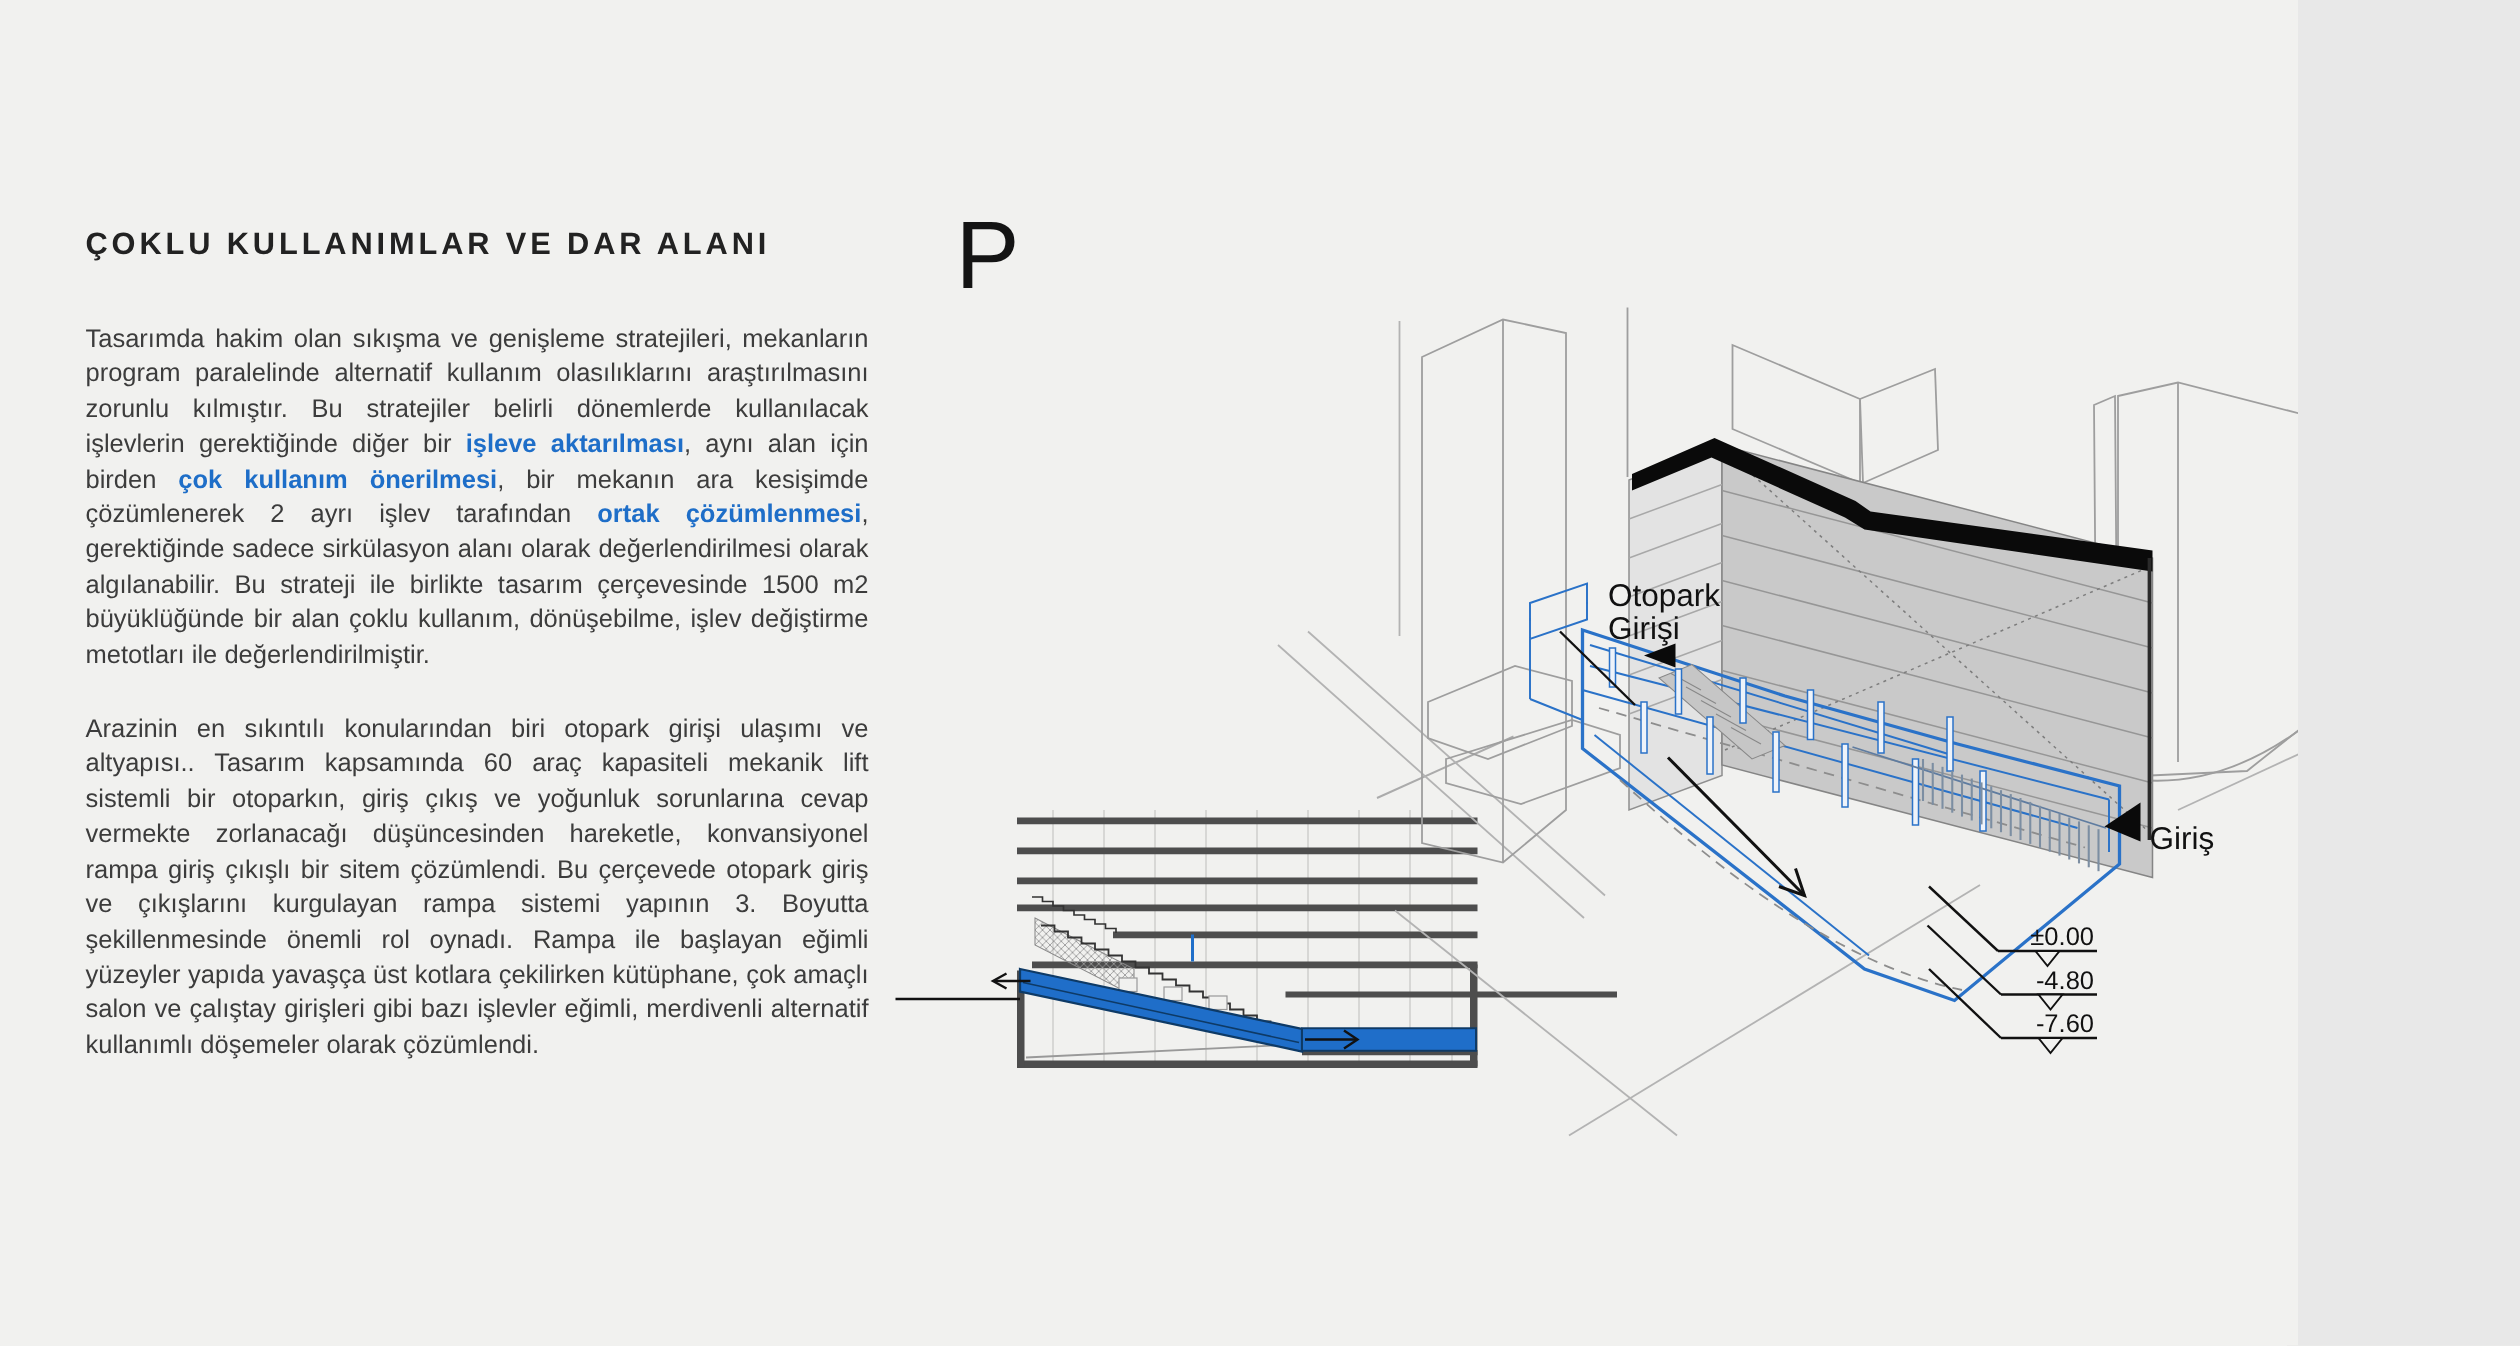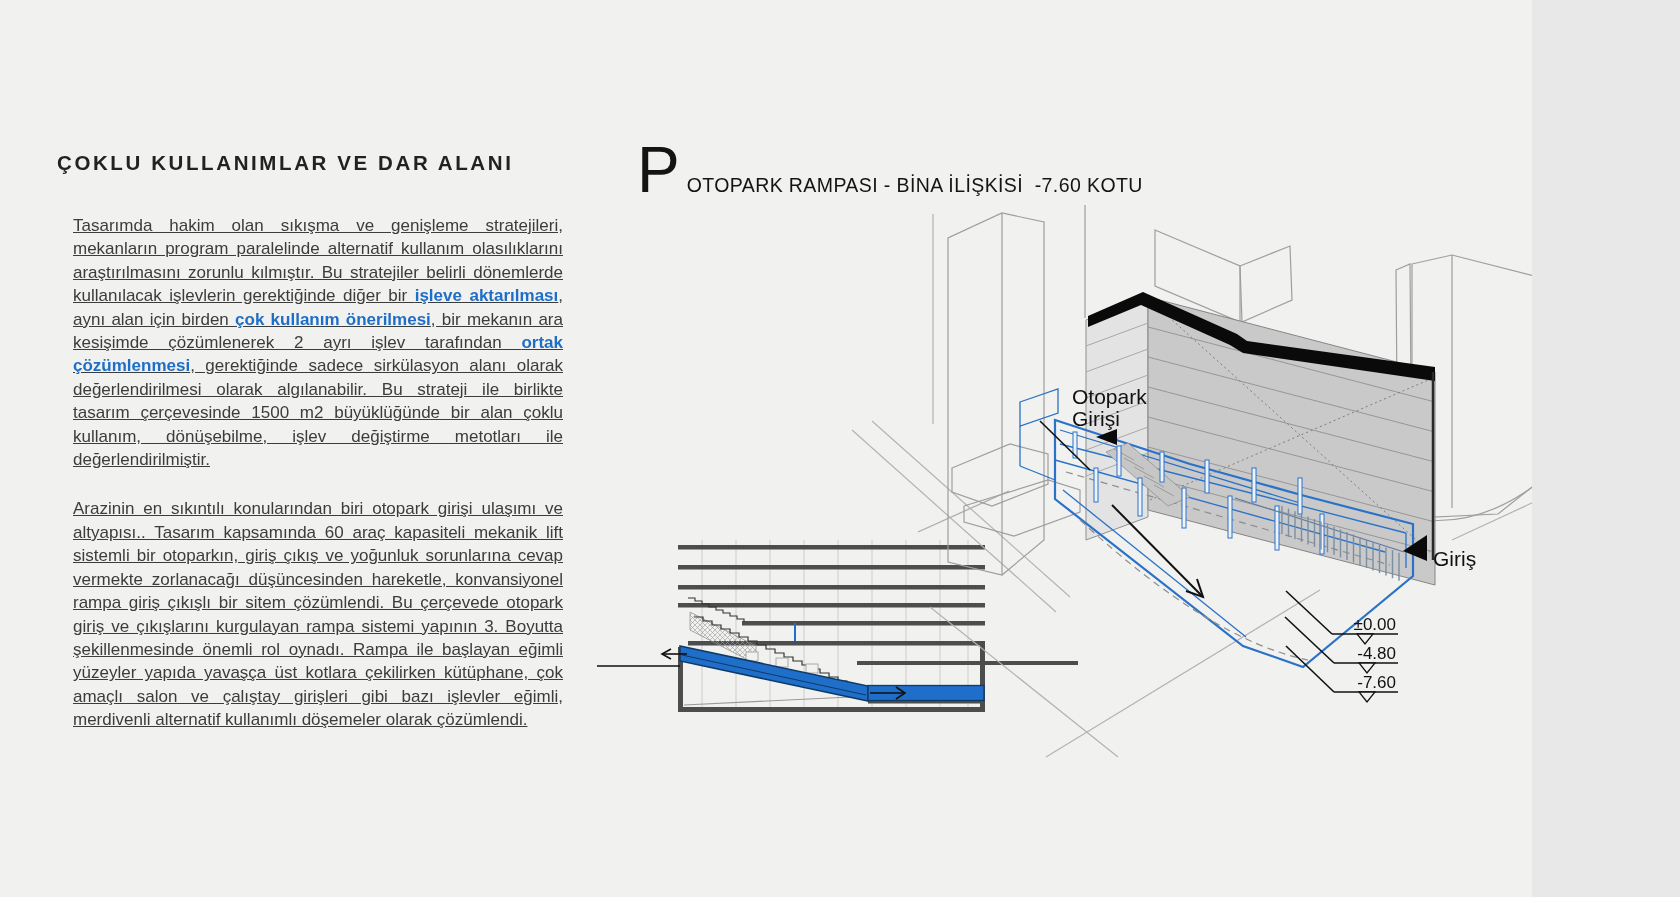"OTOPARK RAMPASI - BİNA İLİŞKİSİ" span.title-text { html: <span>OTOPARK RAMPASI - BİNA İLİŞKİSİ -7.60 KOTU</span> -> none }
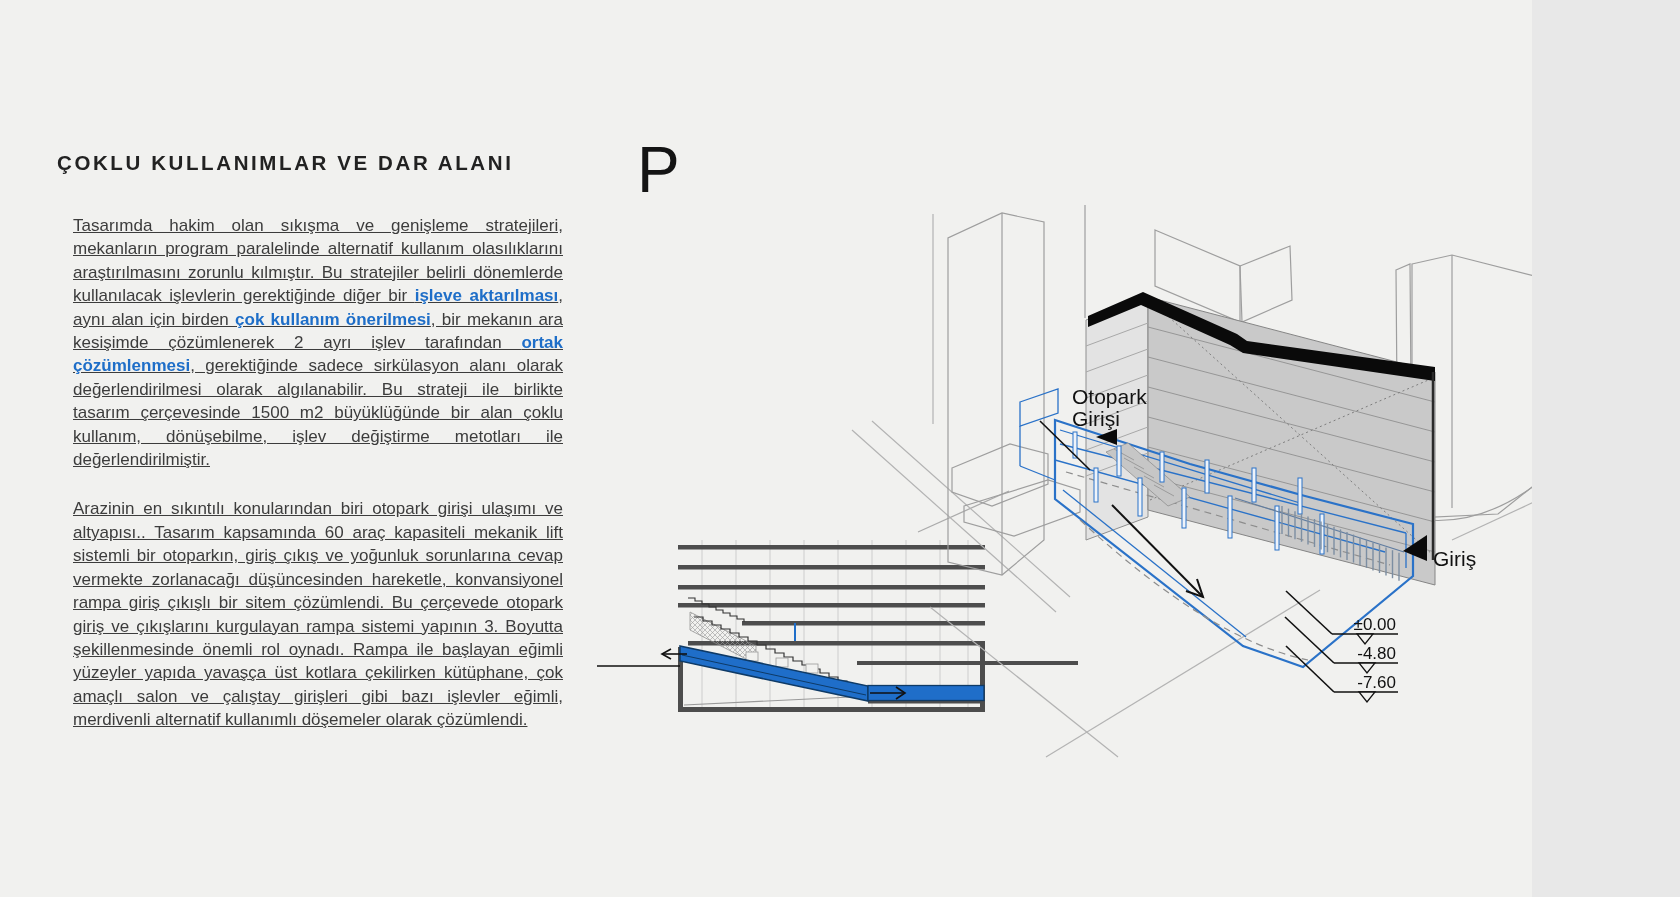"Tasarımda hakim olan sıkışma ve" .body-par { margin: 16px -> 0; text-decoration: underline -> none }
